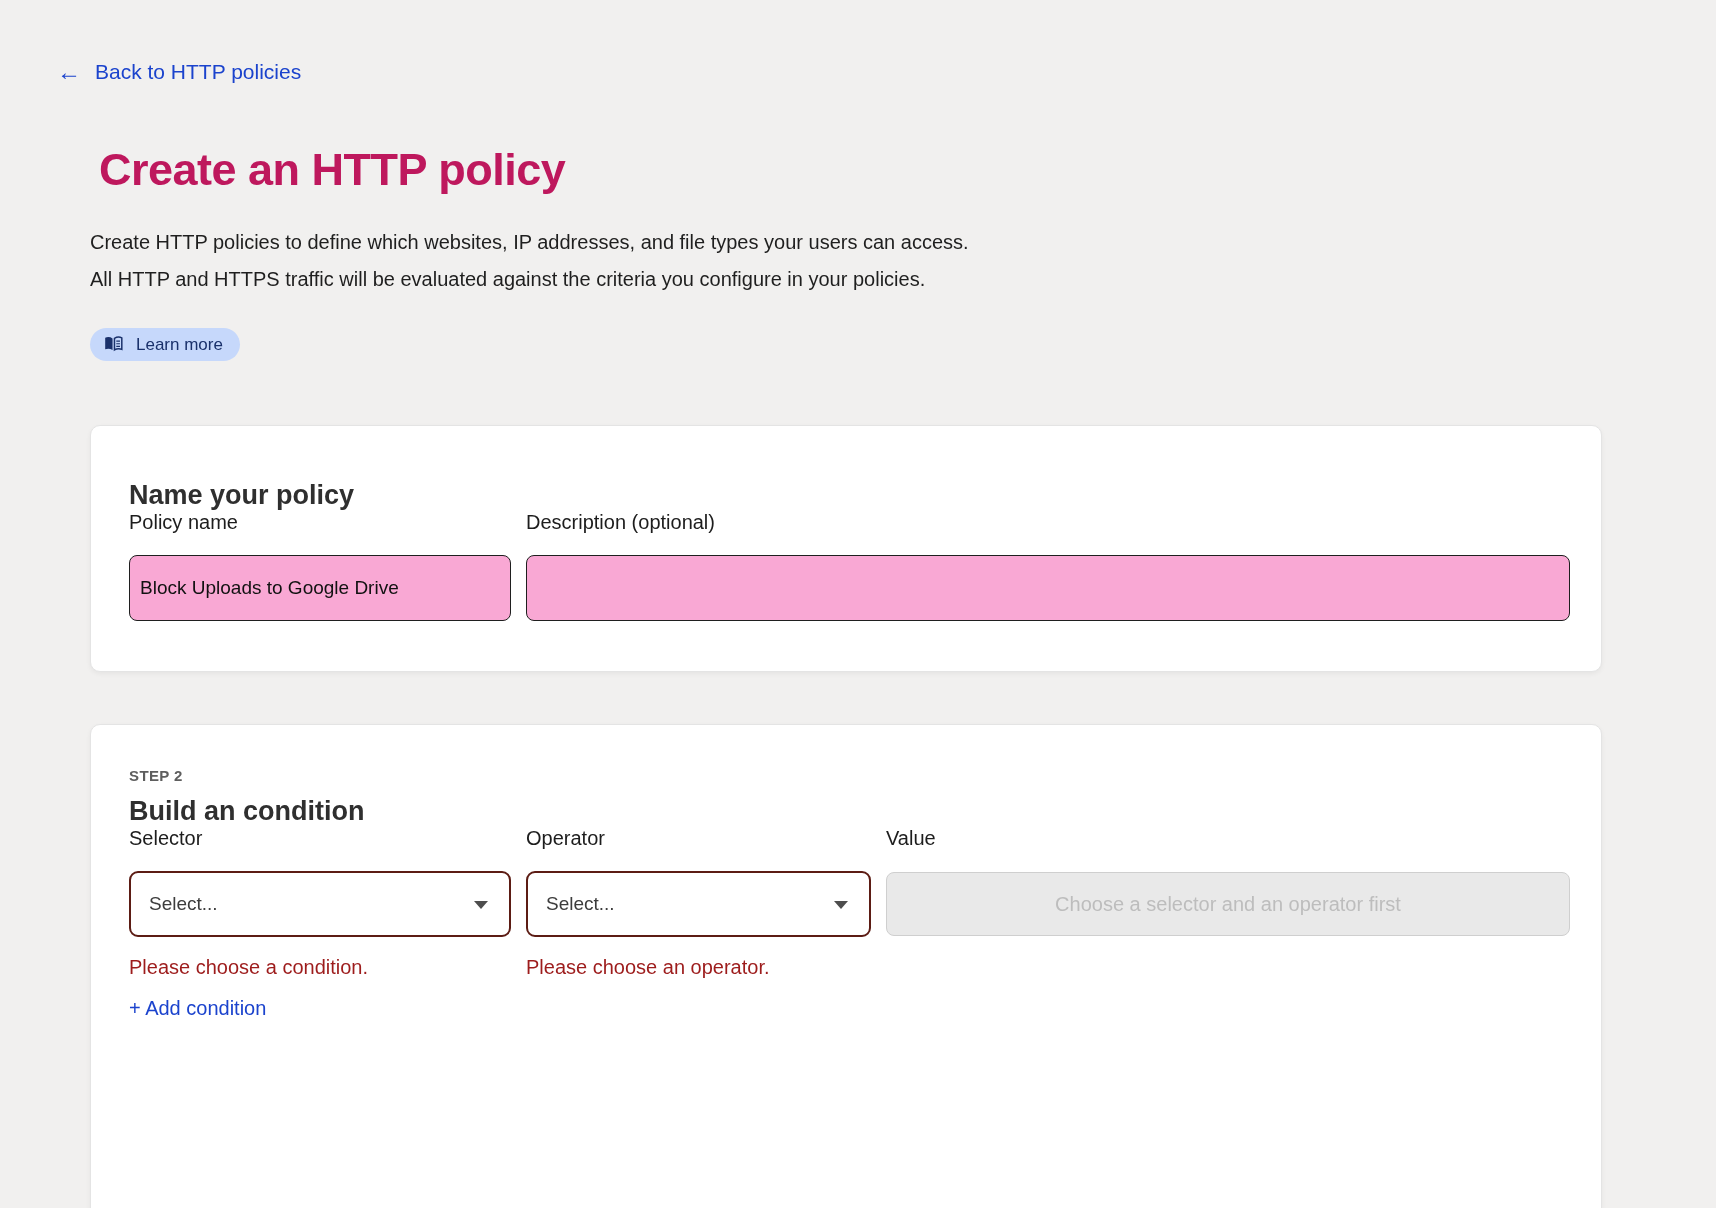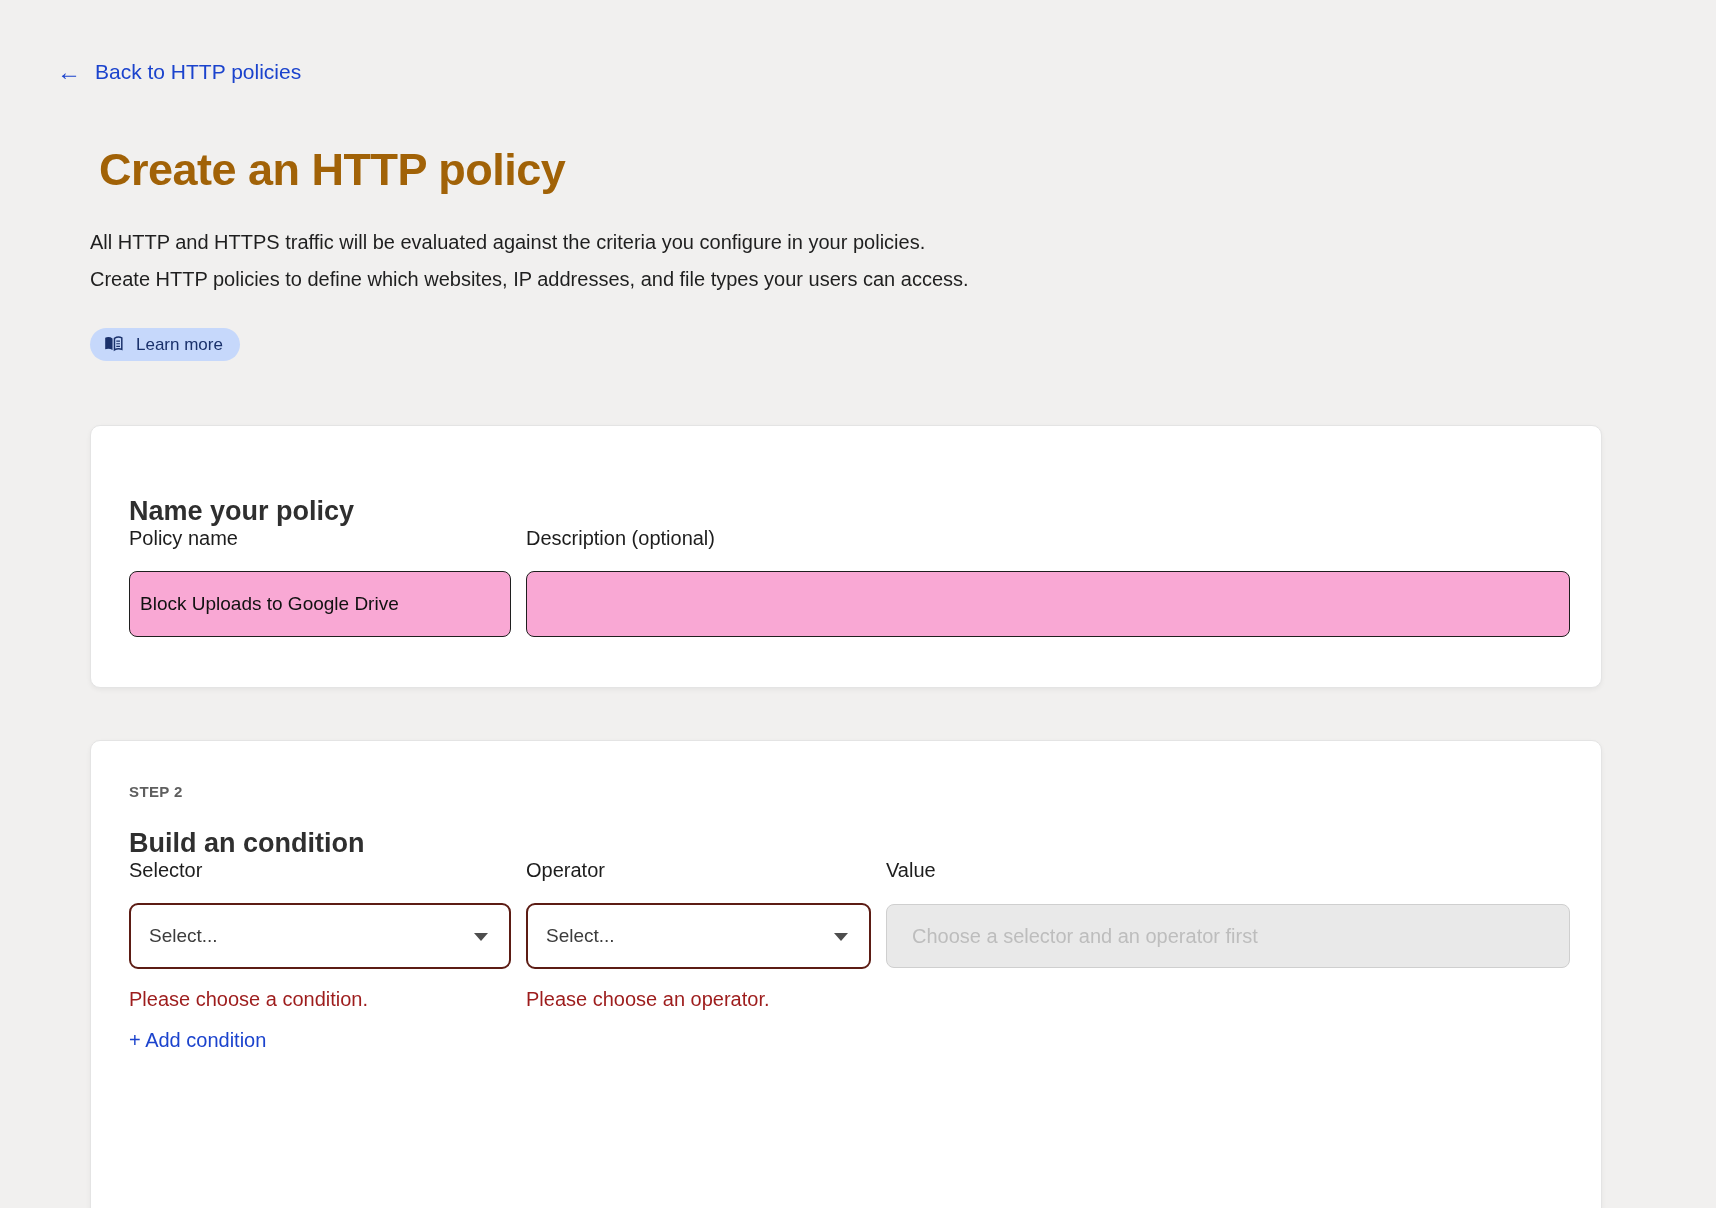"Create an HTTP policy" h1.page-title { color: #a16207 -> #be185d }
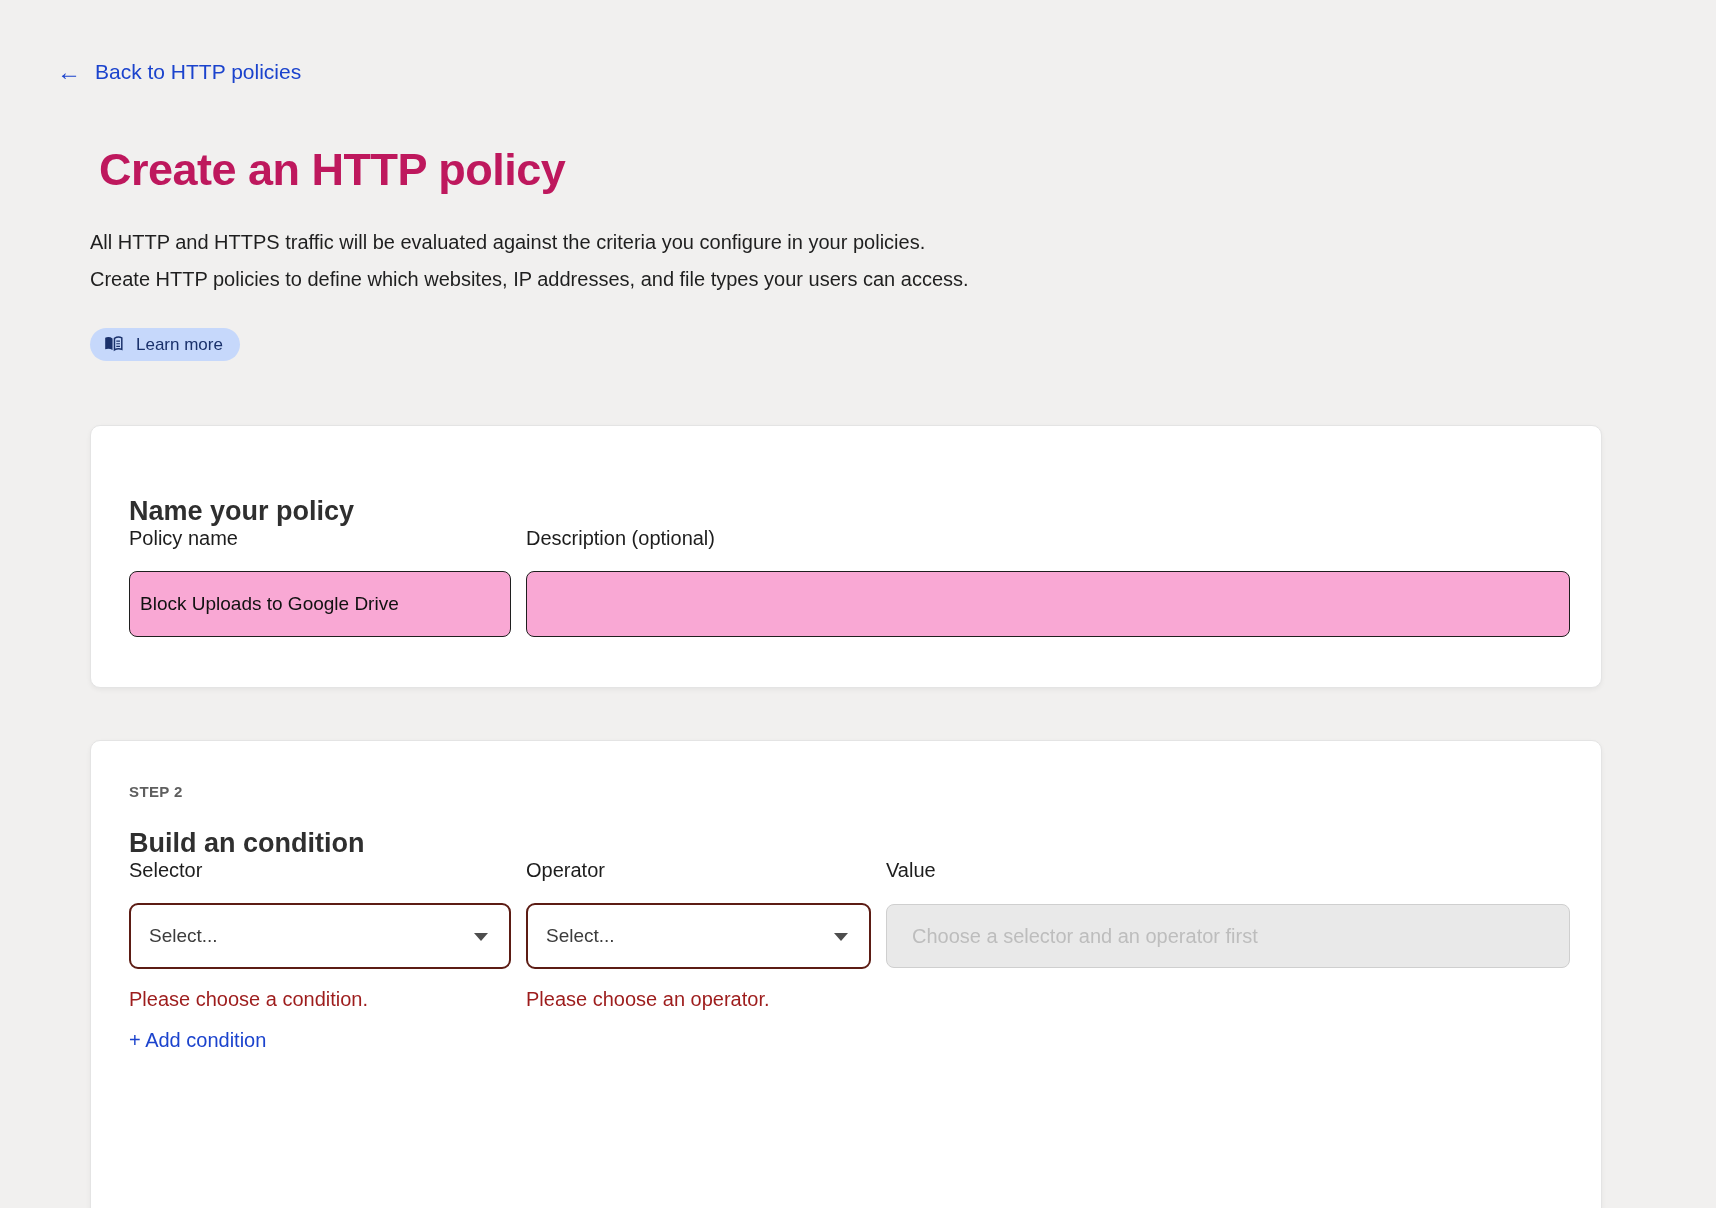"All HTTP and HTTPS traffic" div { order: before "Create HTTP policies to define" -> after "Create HTTP policies to define" }
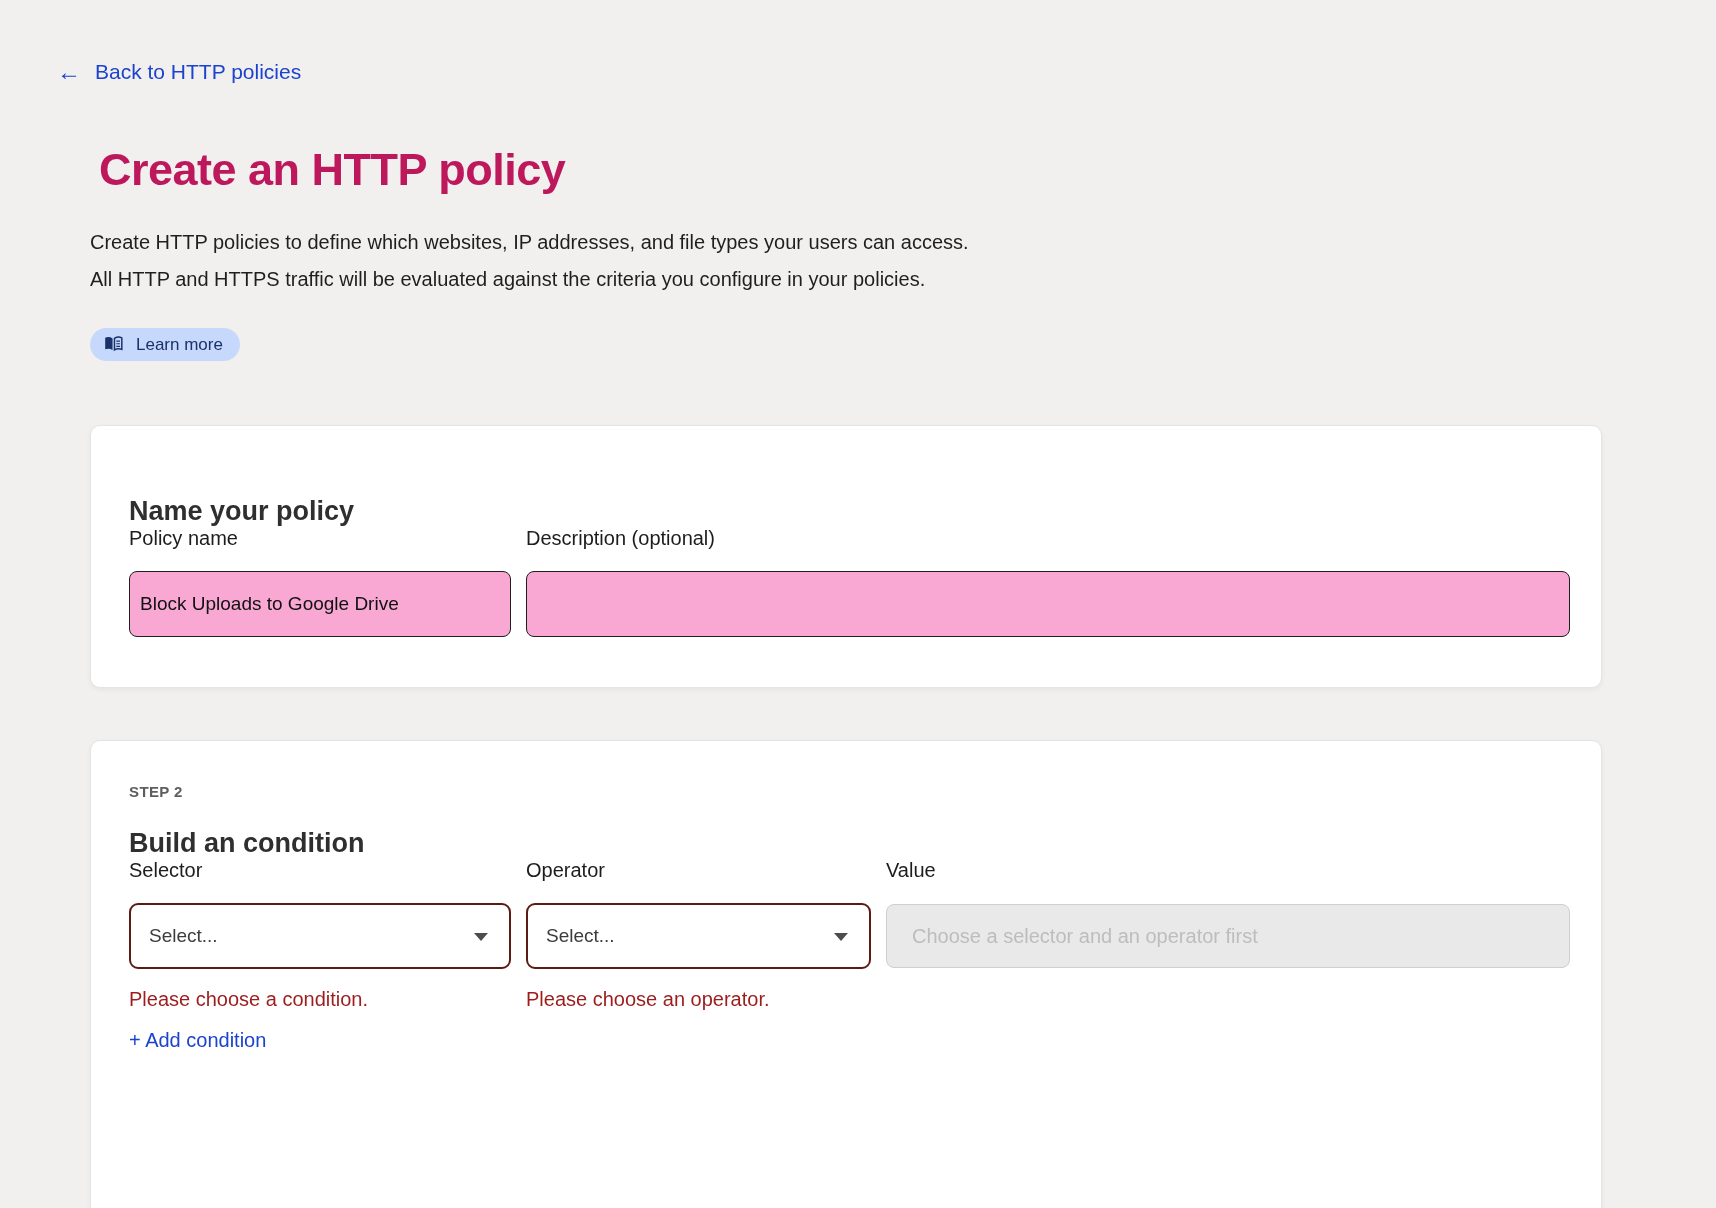"Name your policy" .step-title { margin-top: 28px -> 12px }
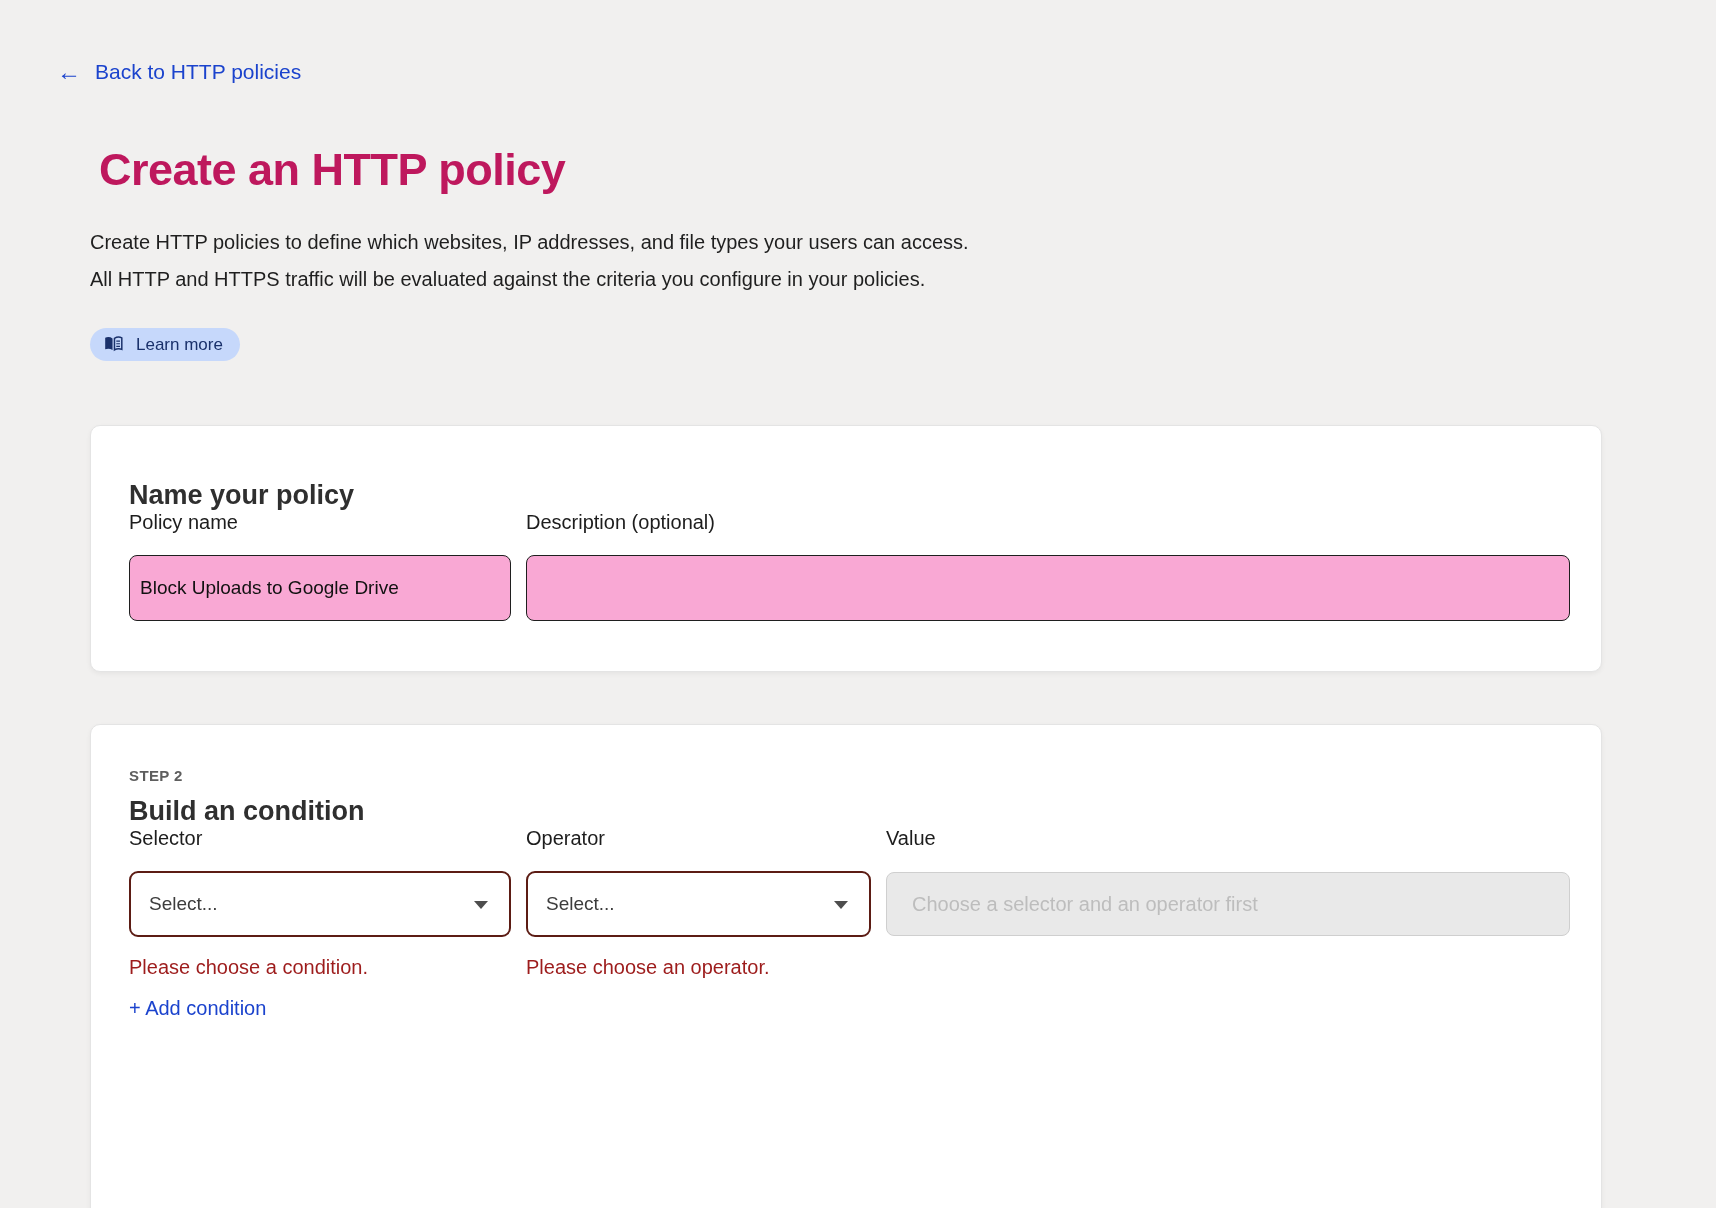"Choose a selector and an" .disabled-input { padding: 0 25px -> 0 17px; text-align: none -> center }
